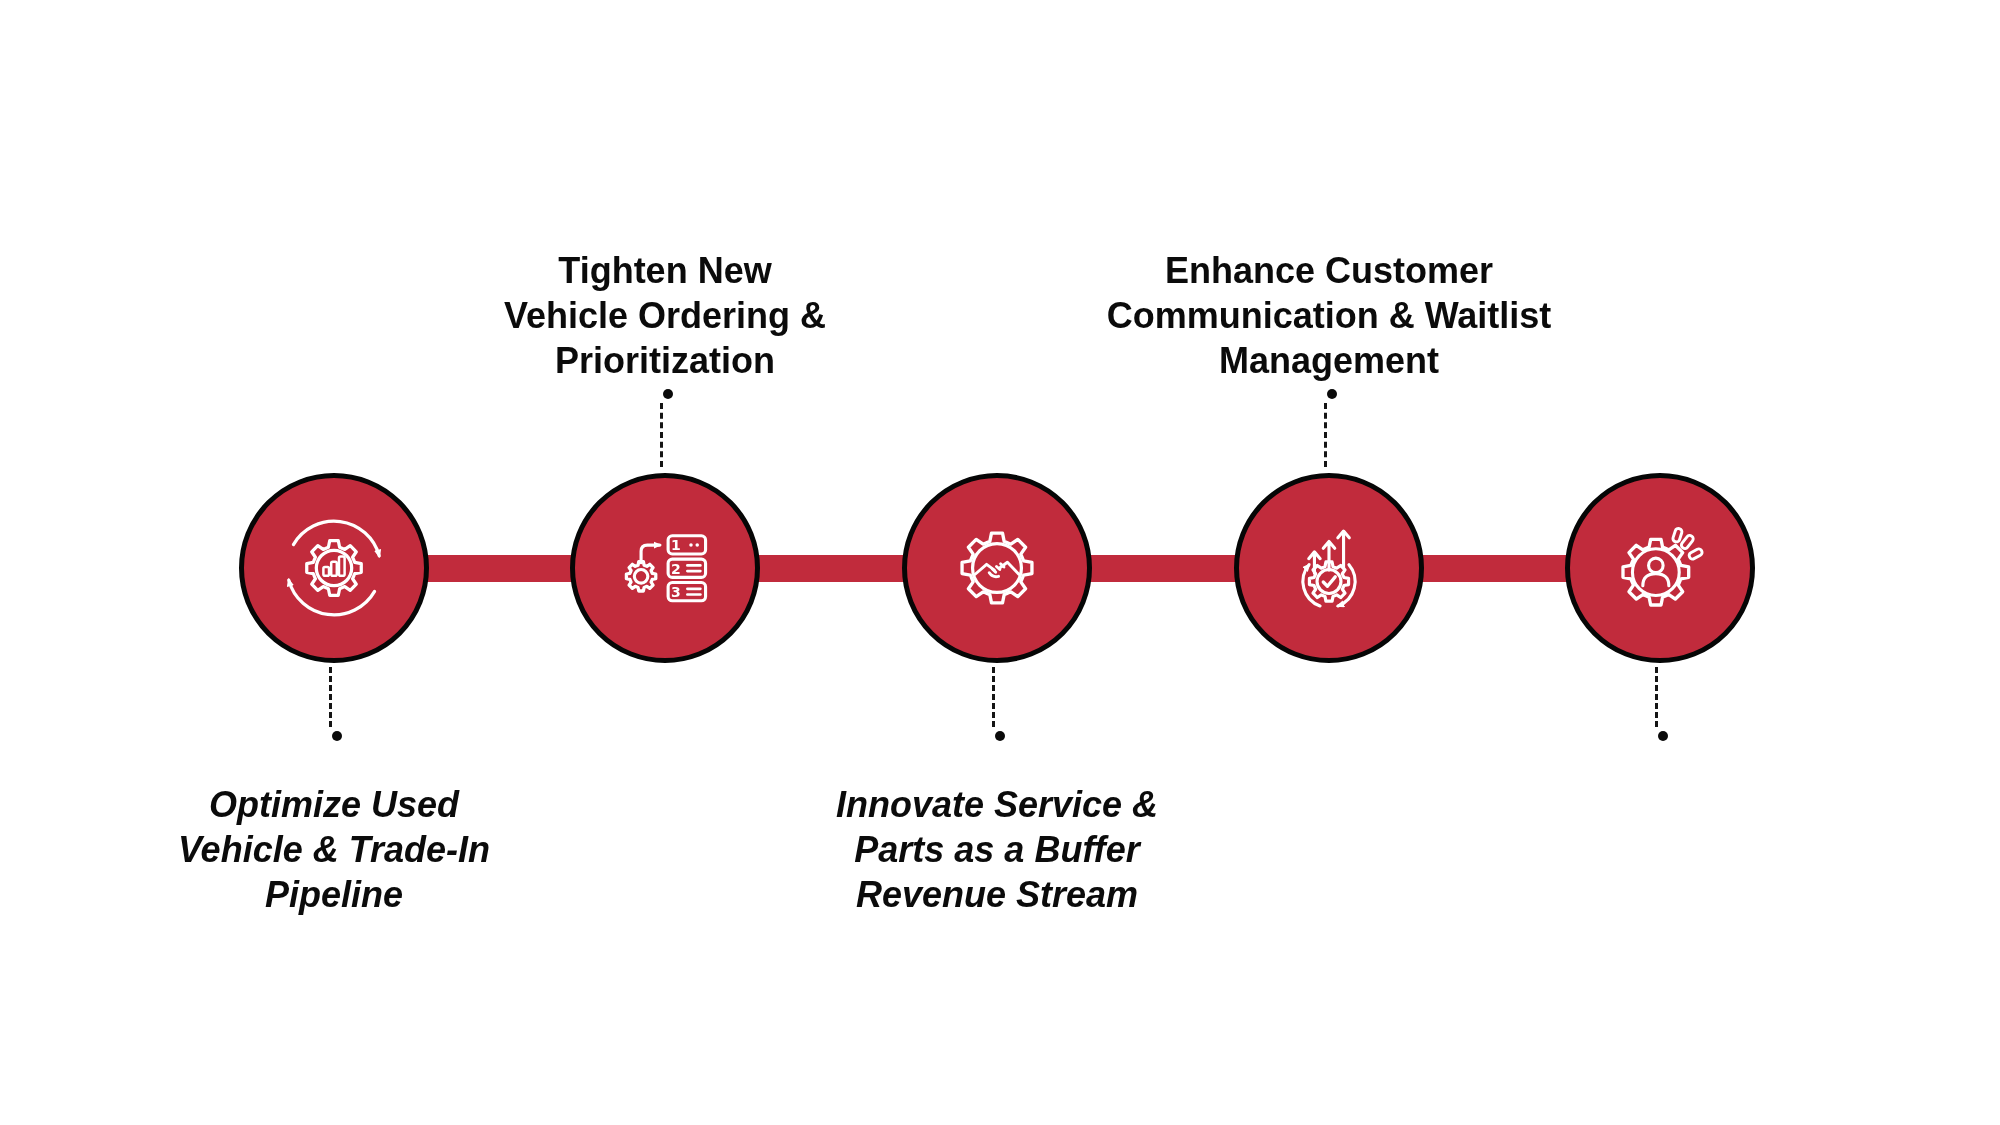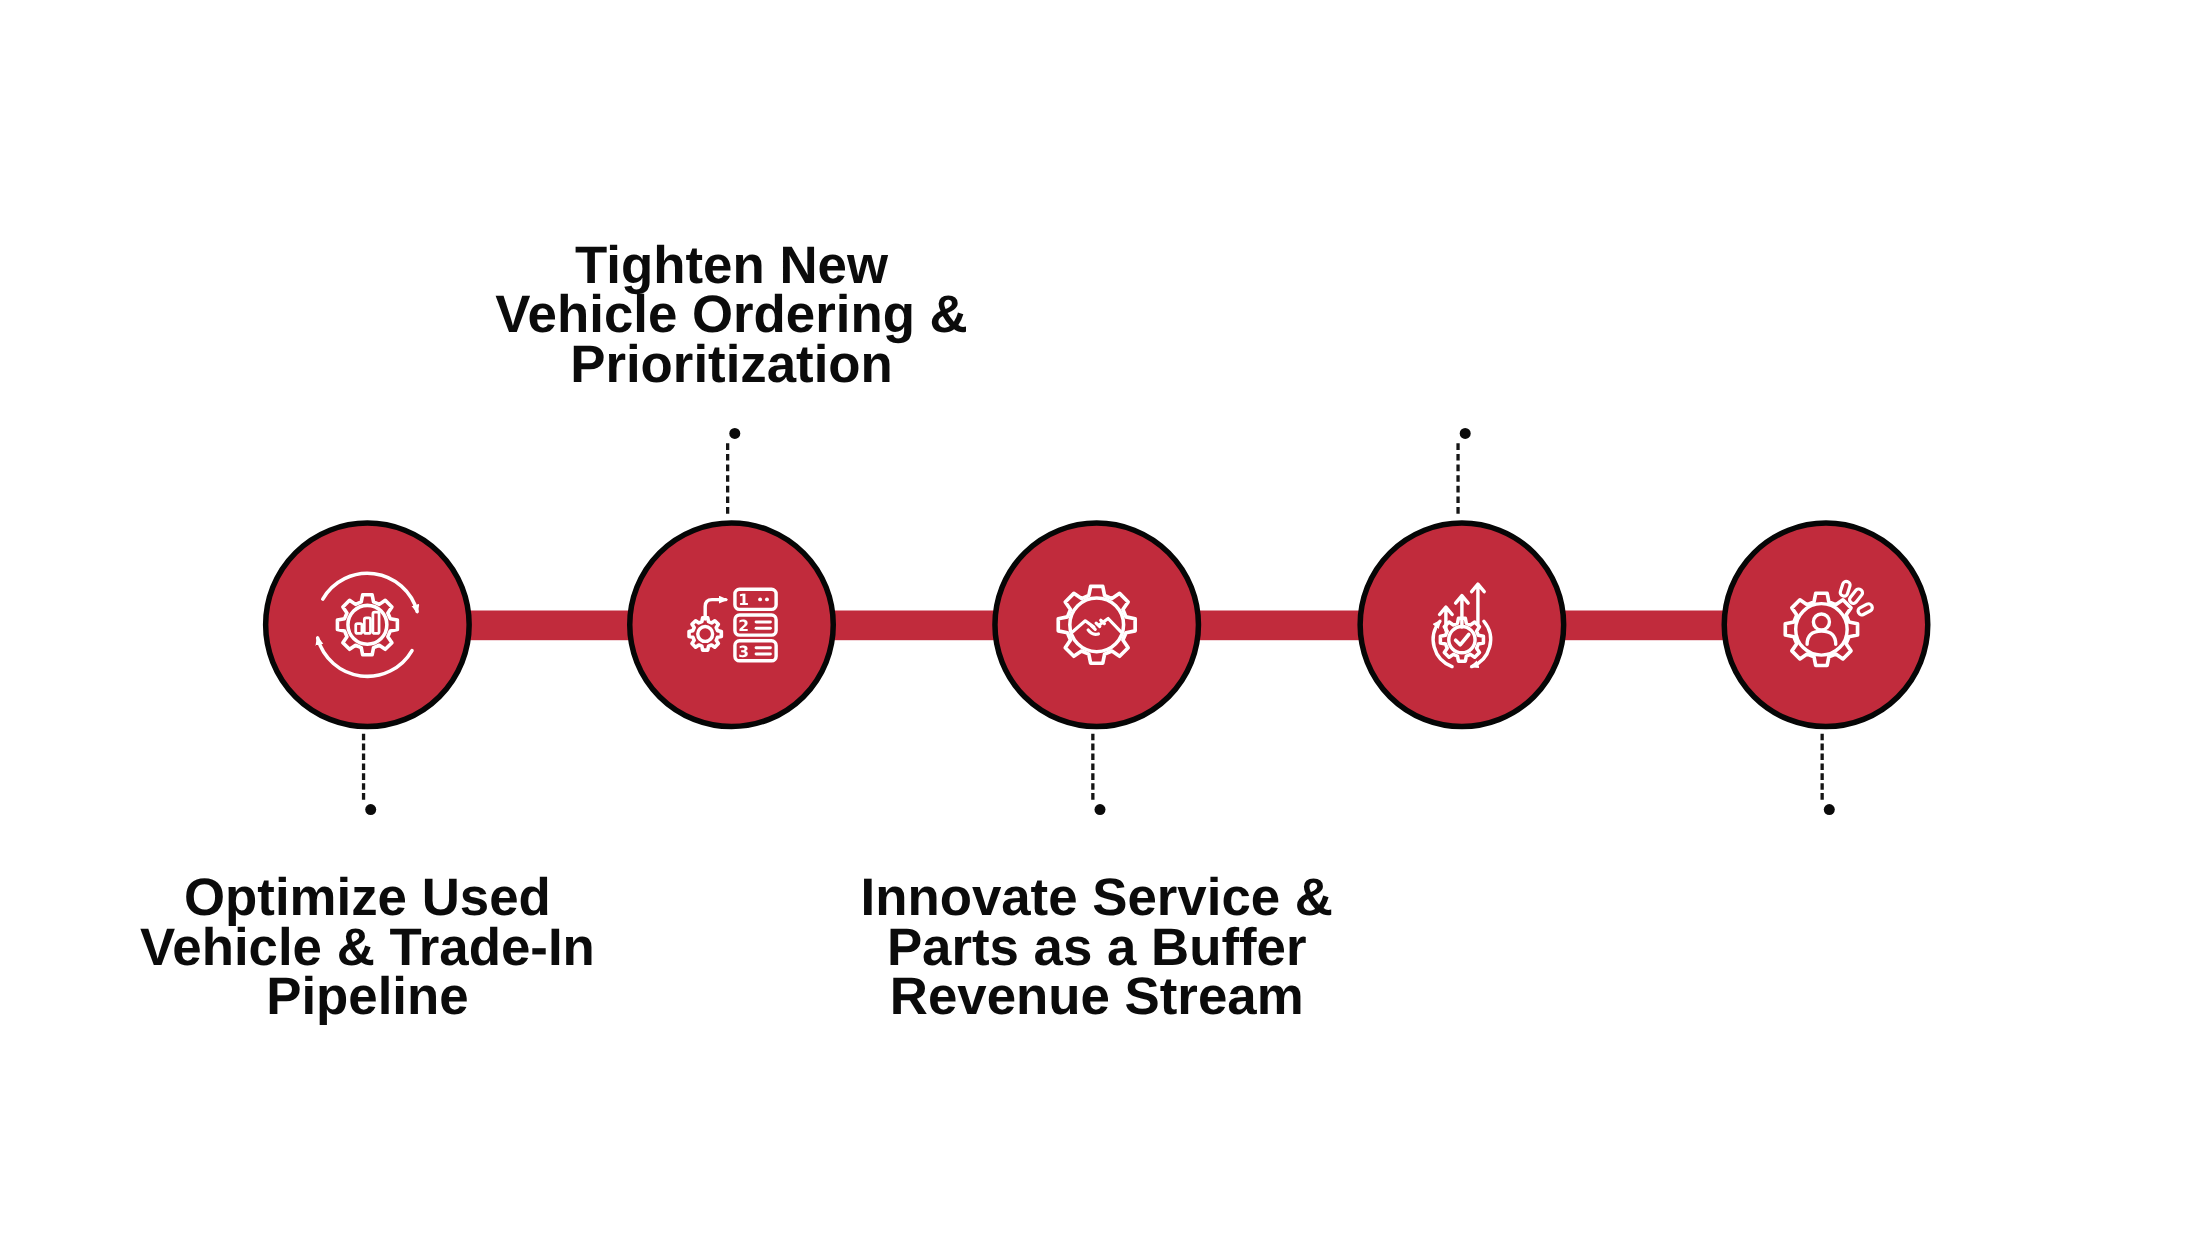"Tighten New" .step-label { font-size: 48px -> 36px; margin-top: none -> 29px }
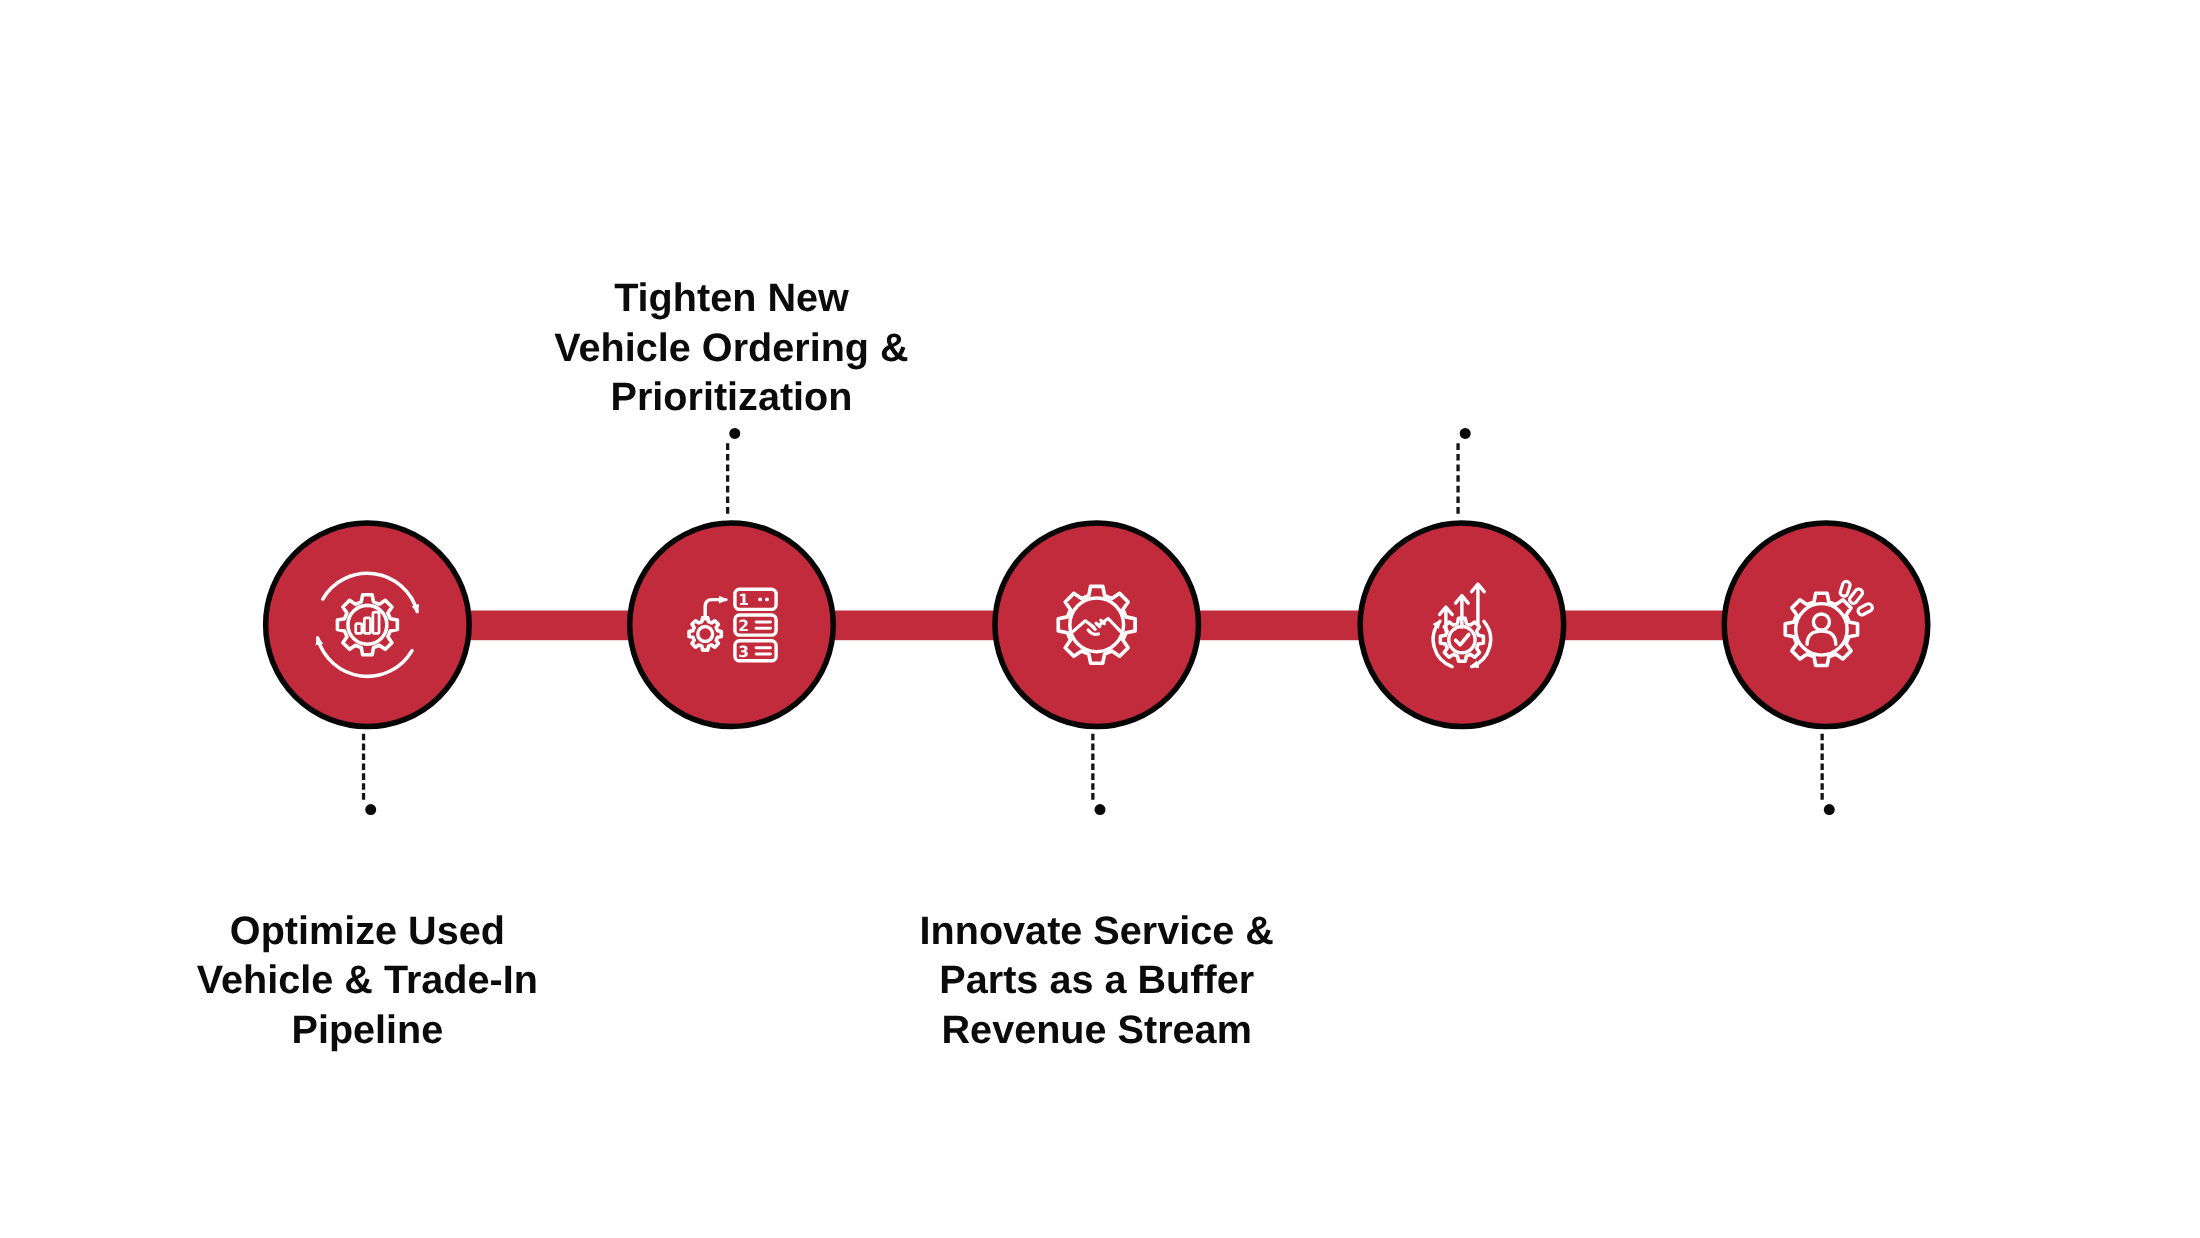"Enhance Customer" div.step-label { html: none -> <div>Enhance Customer Communication &amp; Waitlist Management</div> }
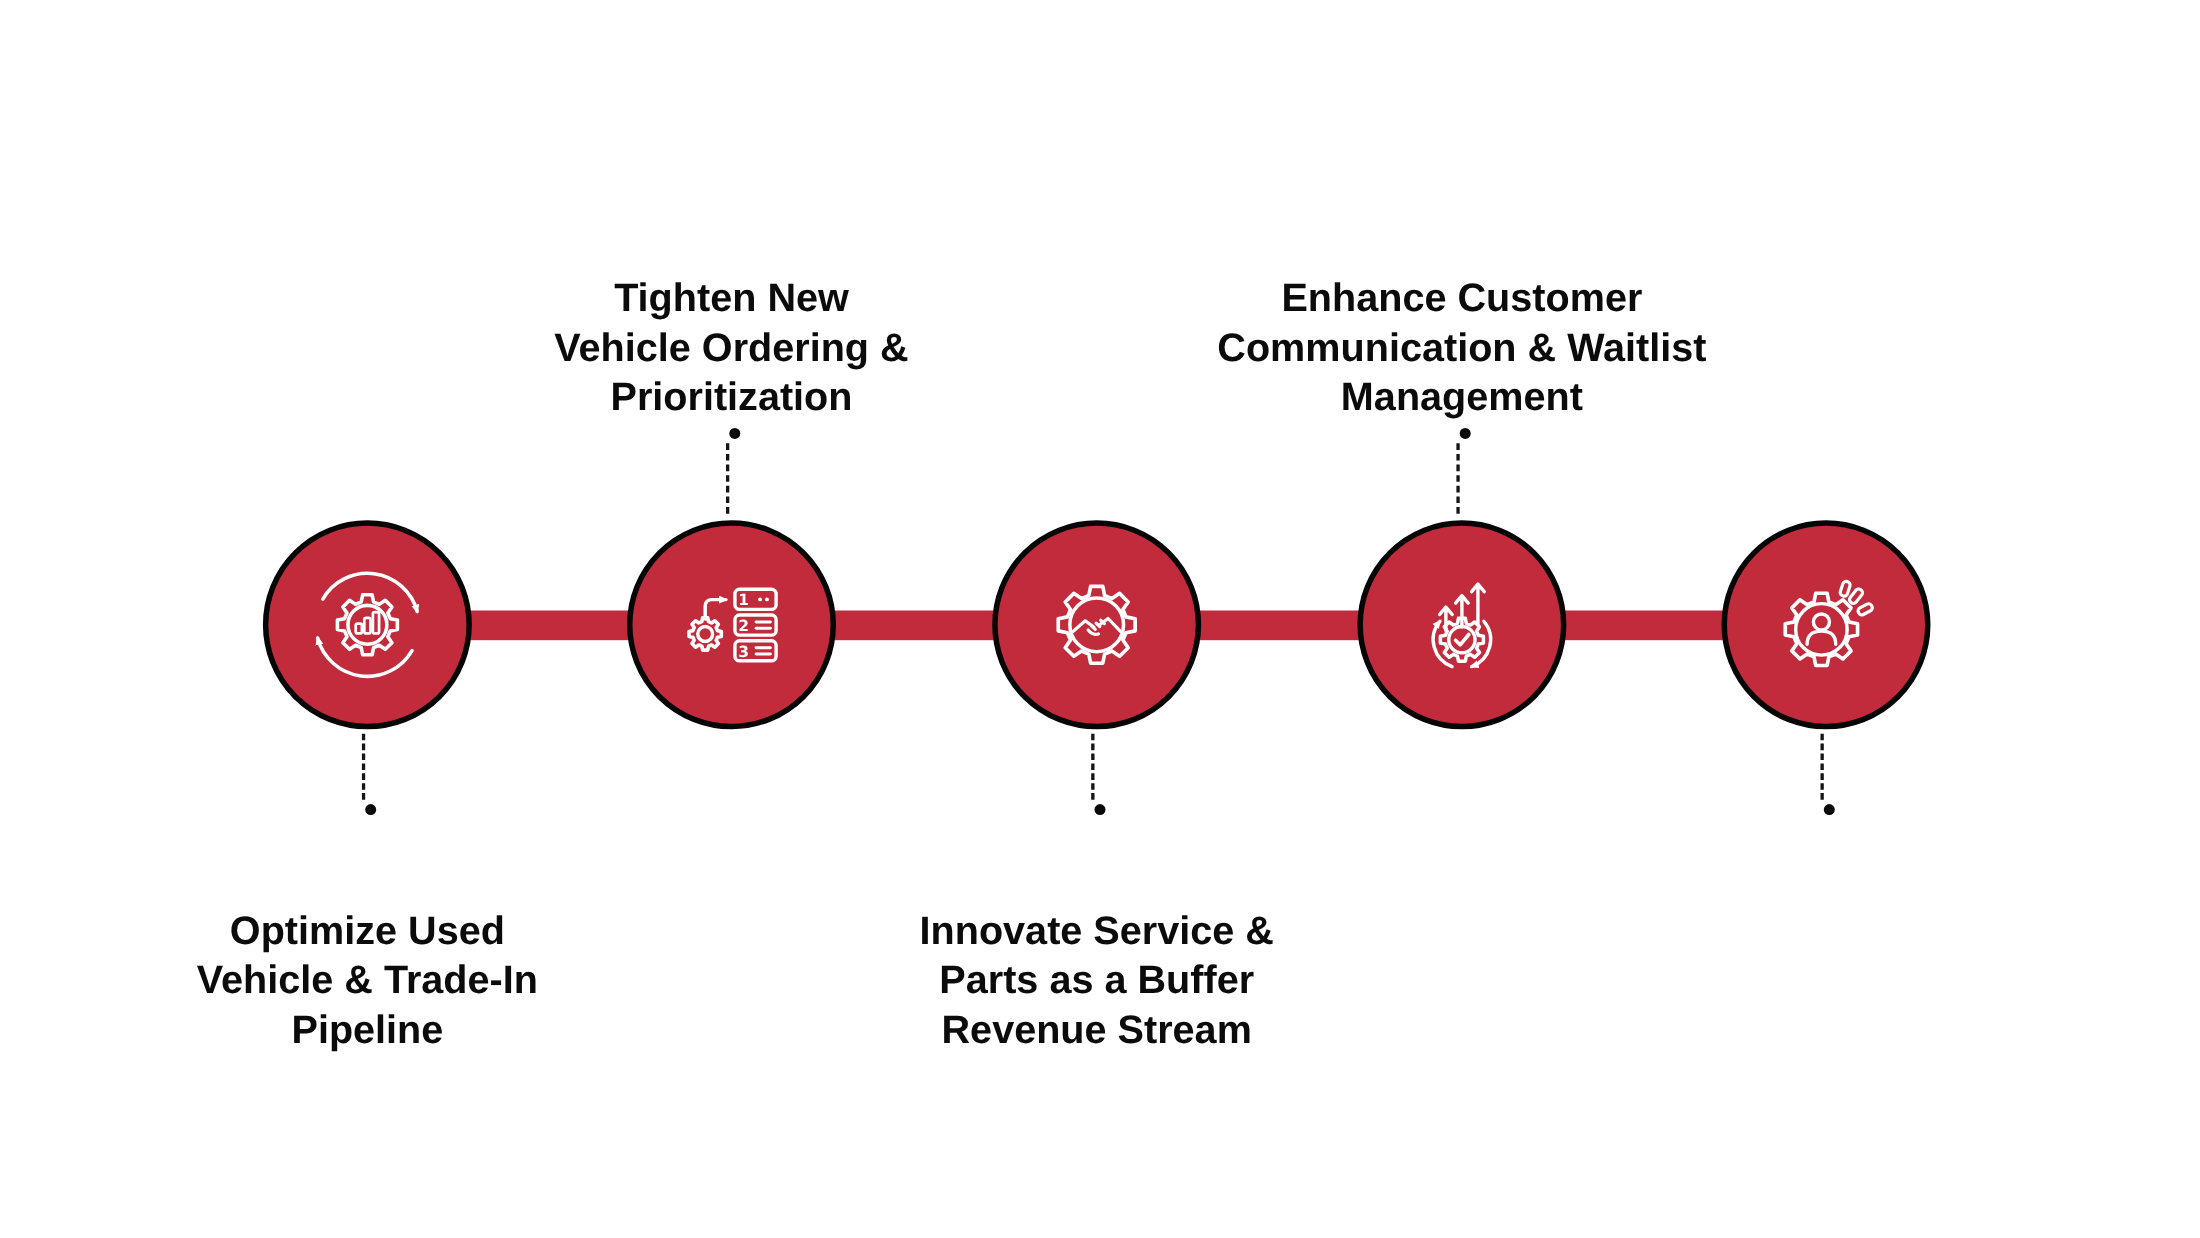"Optimize Used" .label-bottom { font-style: none -> italic; top: 794px -> 753px }
